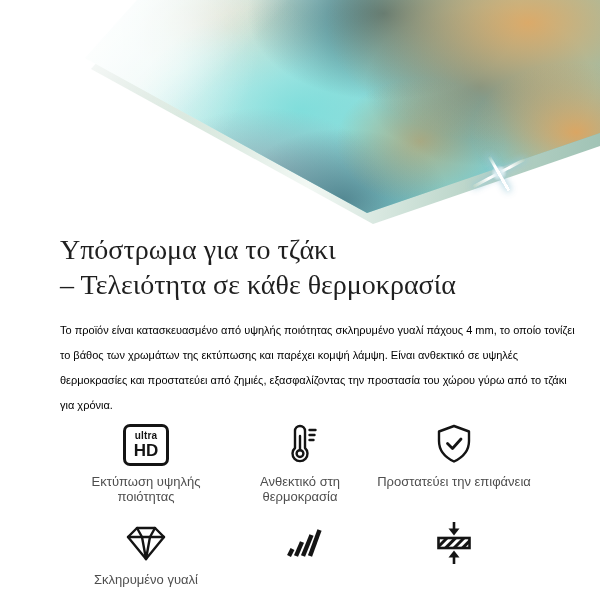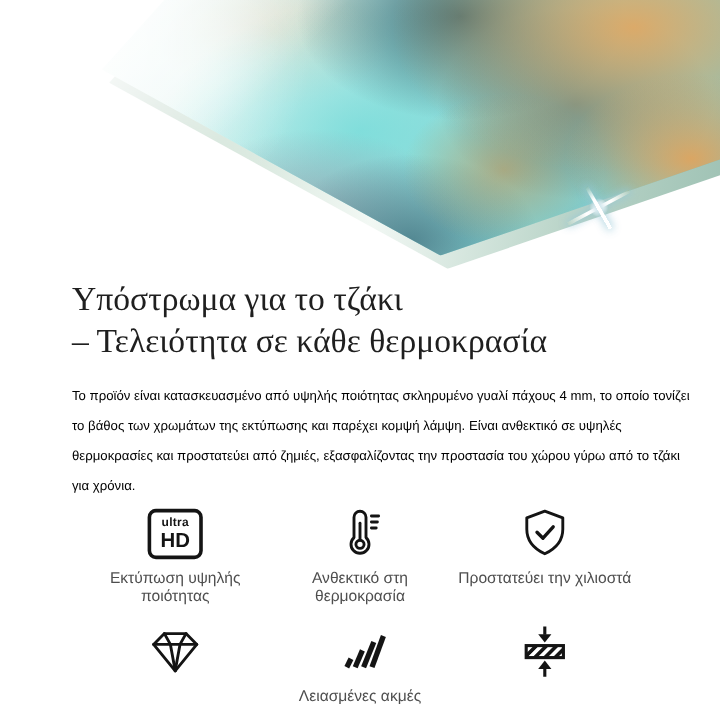"Προστατεύει την χιλιοστά" span.label { text: χιλιοστά -> επιφάνεια }
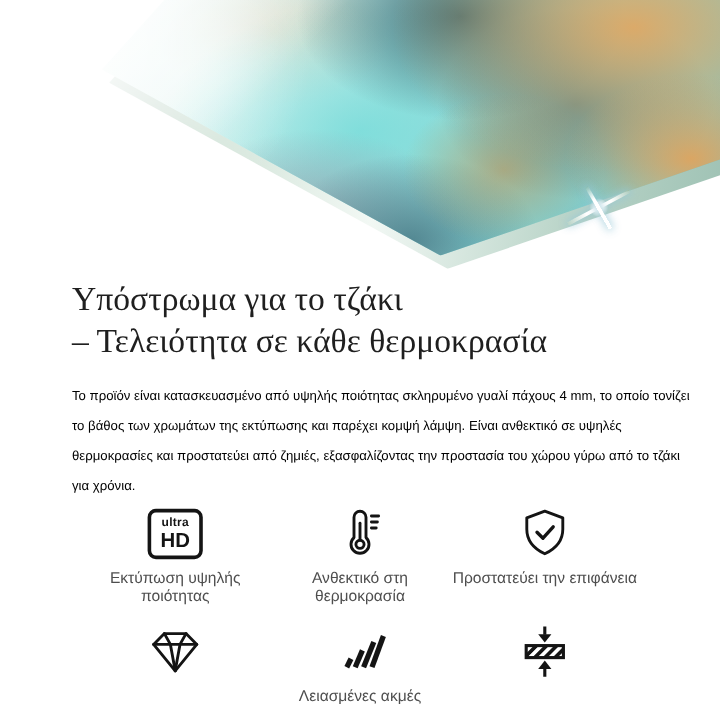"Σκληρυμένο γυαλί" span.label { html: none -> <span>Σκληρυμένο γυαλί</span> }
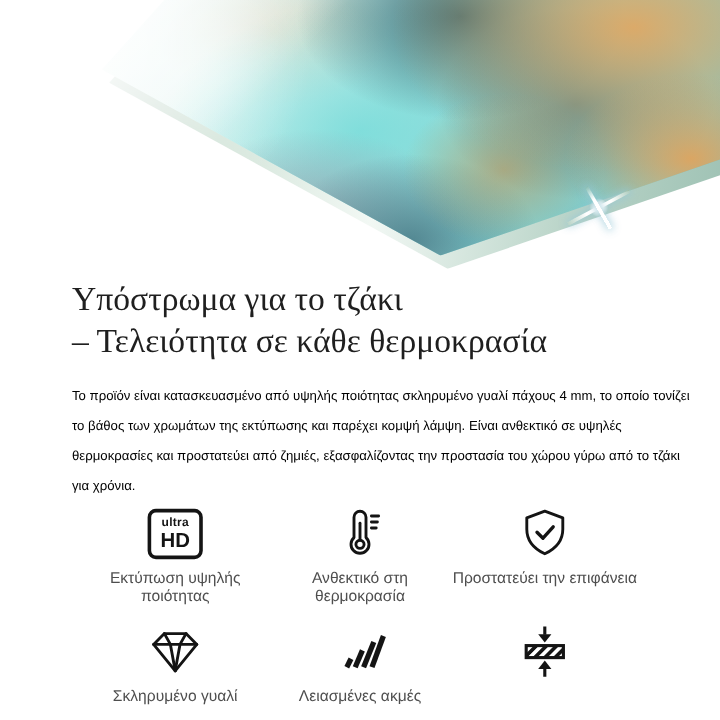"Λειασμένες ακμές" span.label { html: <span>Λειασμένες ακμές</span> -> none }
